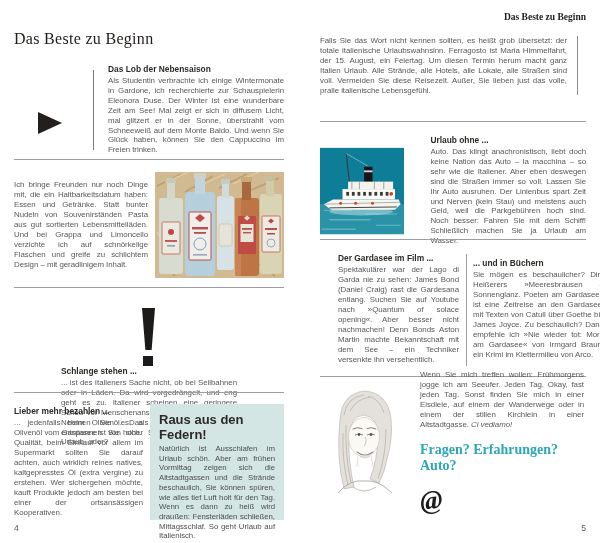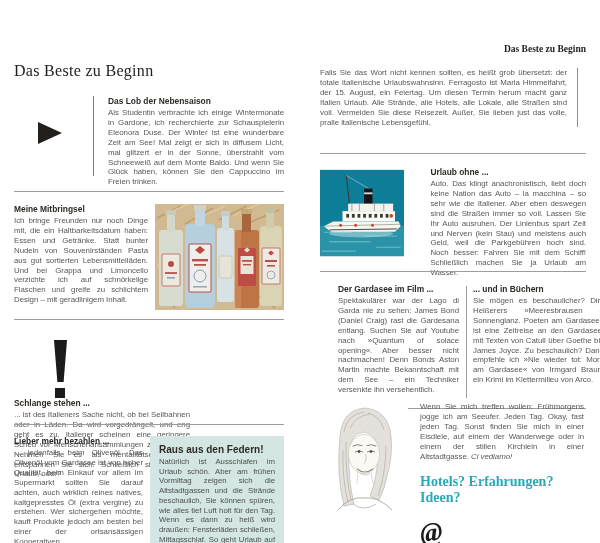"Das Beste zu Beginn" .abs { margin-top: 32px -> none }
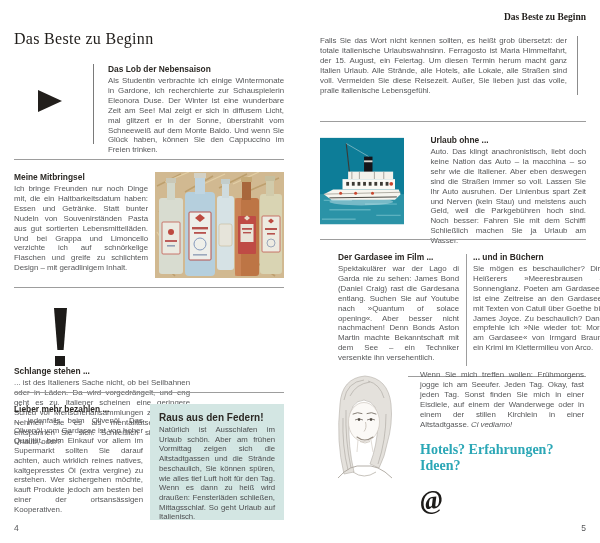"Das Lob der Nebensaison" .flex { align-items: none -> center }
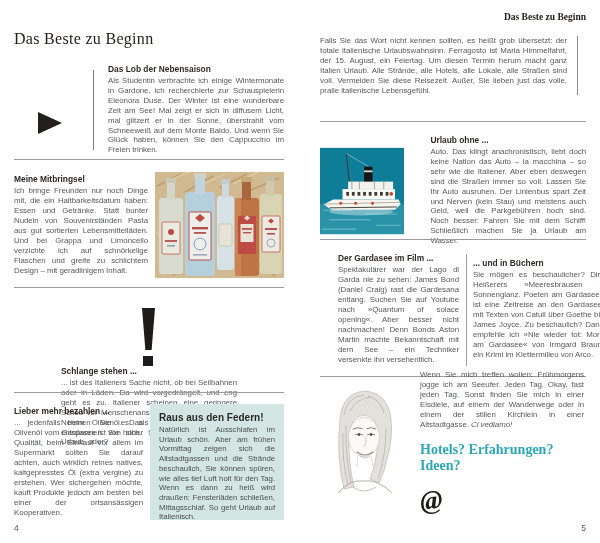"Meine Mitbringsel" p.sec-h { html: <p>Meine Mitbringsel</p> -> none }
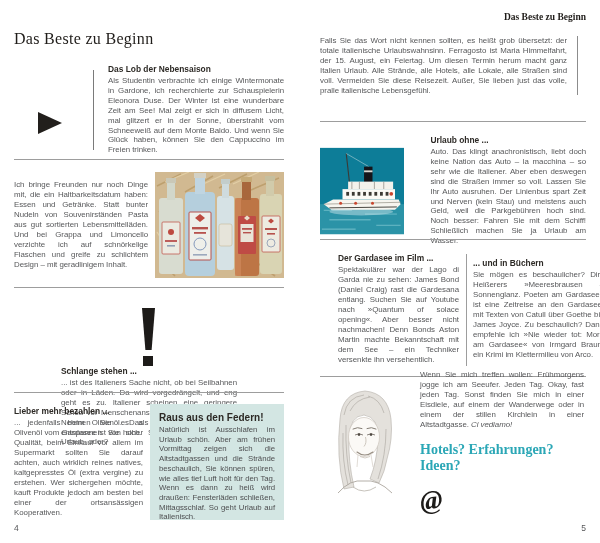"Raus aus den Federn!" .tealbox .sec-h { font-size: 10px -> 13px }
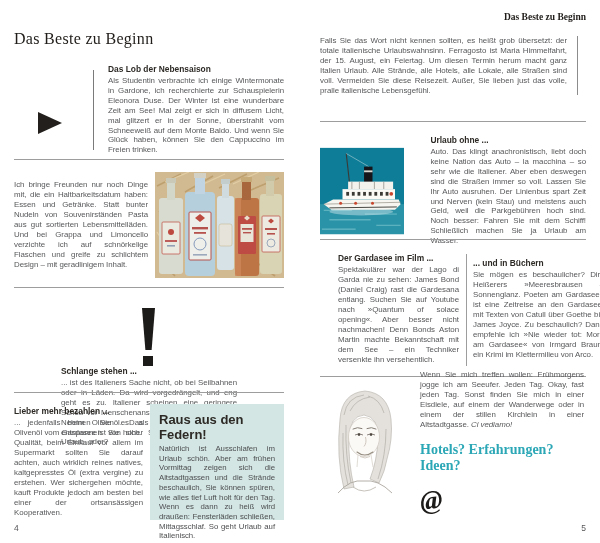"Hotels? Erfahrungen? Ideen?" p.contact-h { text: Hotels? Erfahrungen? Ideen -> Fragen? Erfahrungen? Auto }
